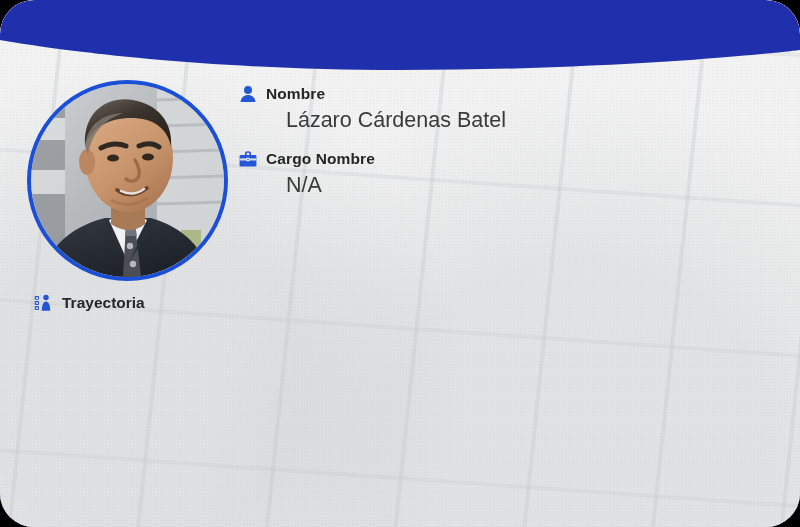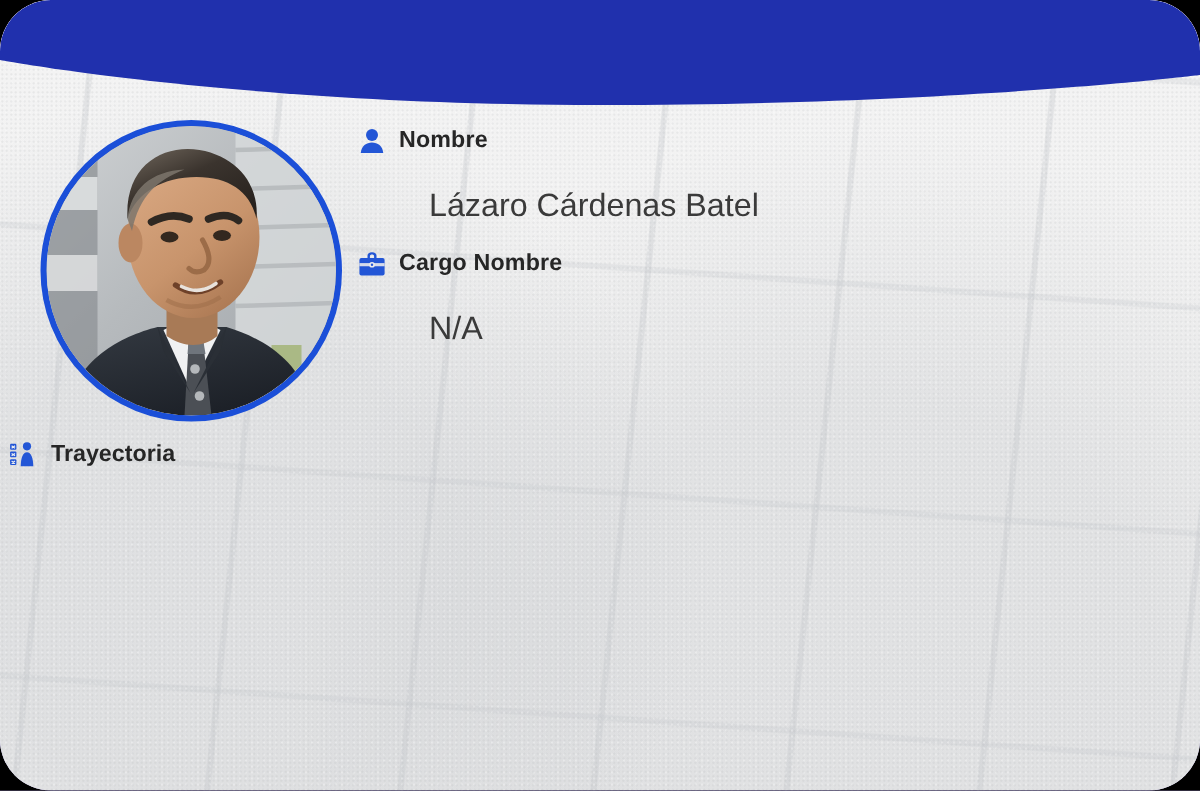"Lázaro Cárdenas Batel" .info-value { margin-top: 18px -> 1px }
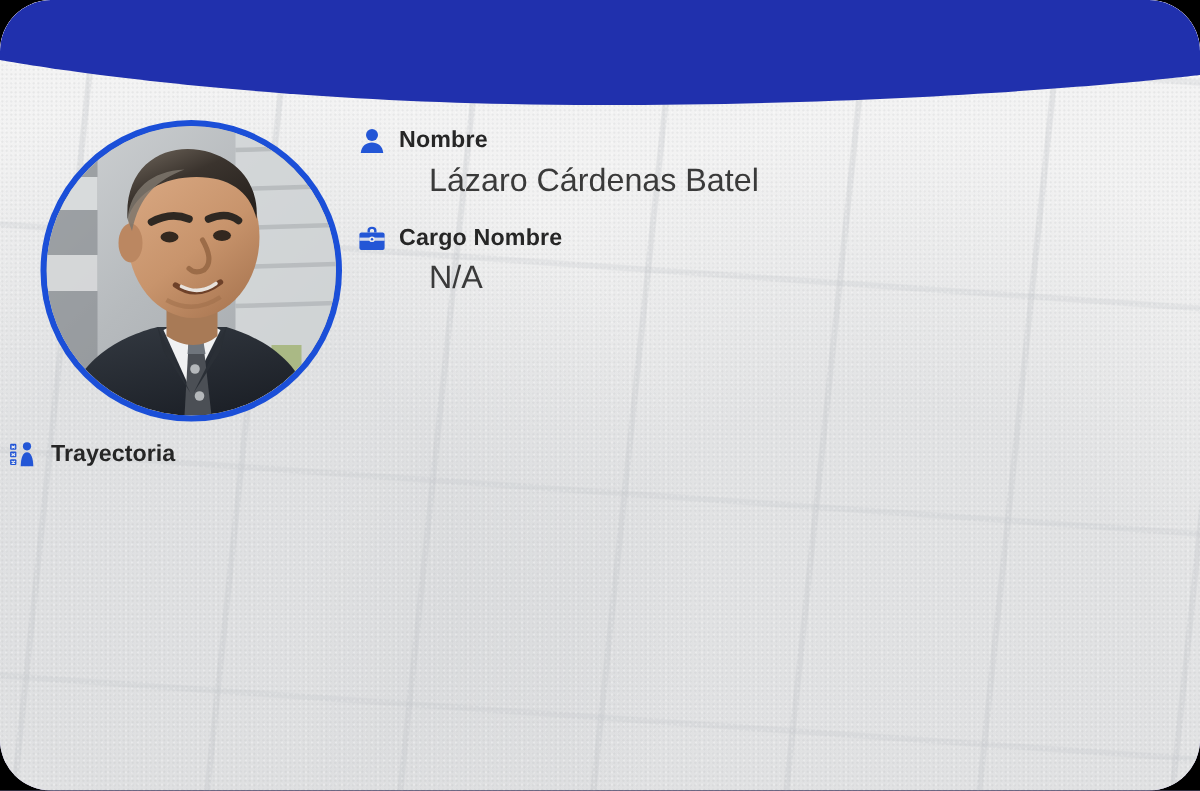"Trayectoria" .traj { left: 6px -> 34px }
